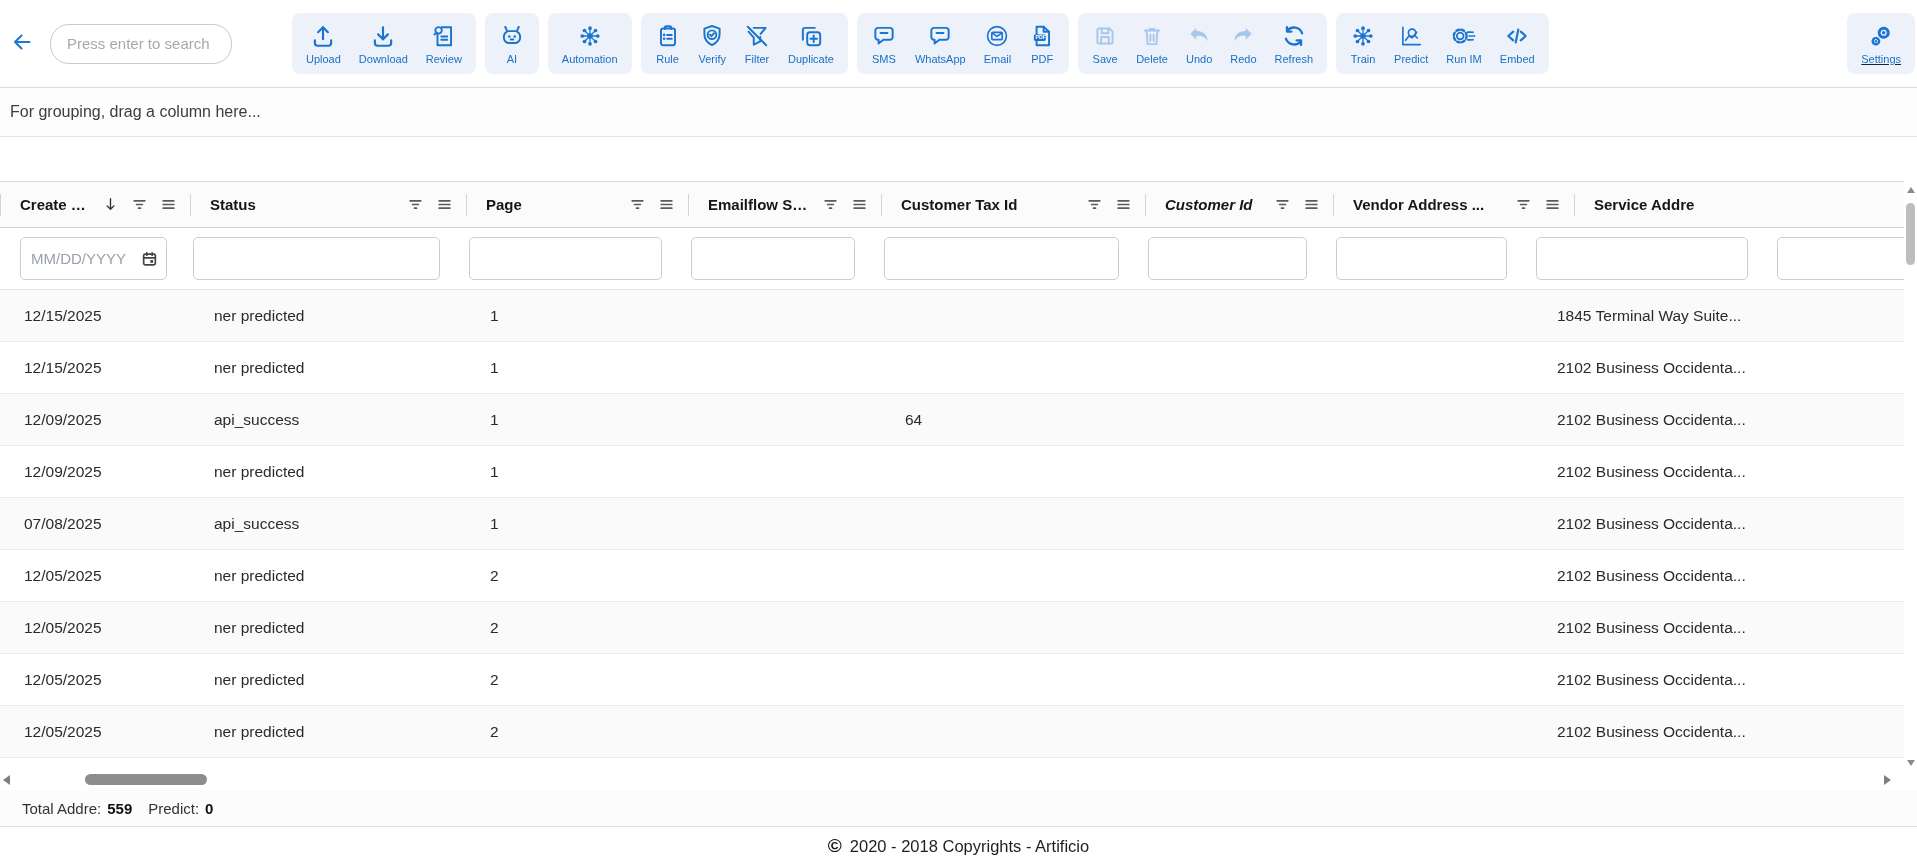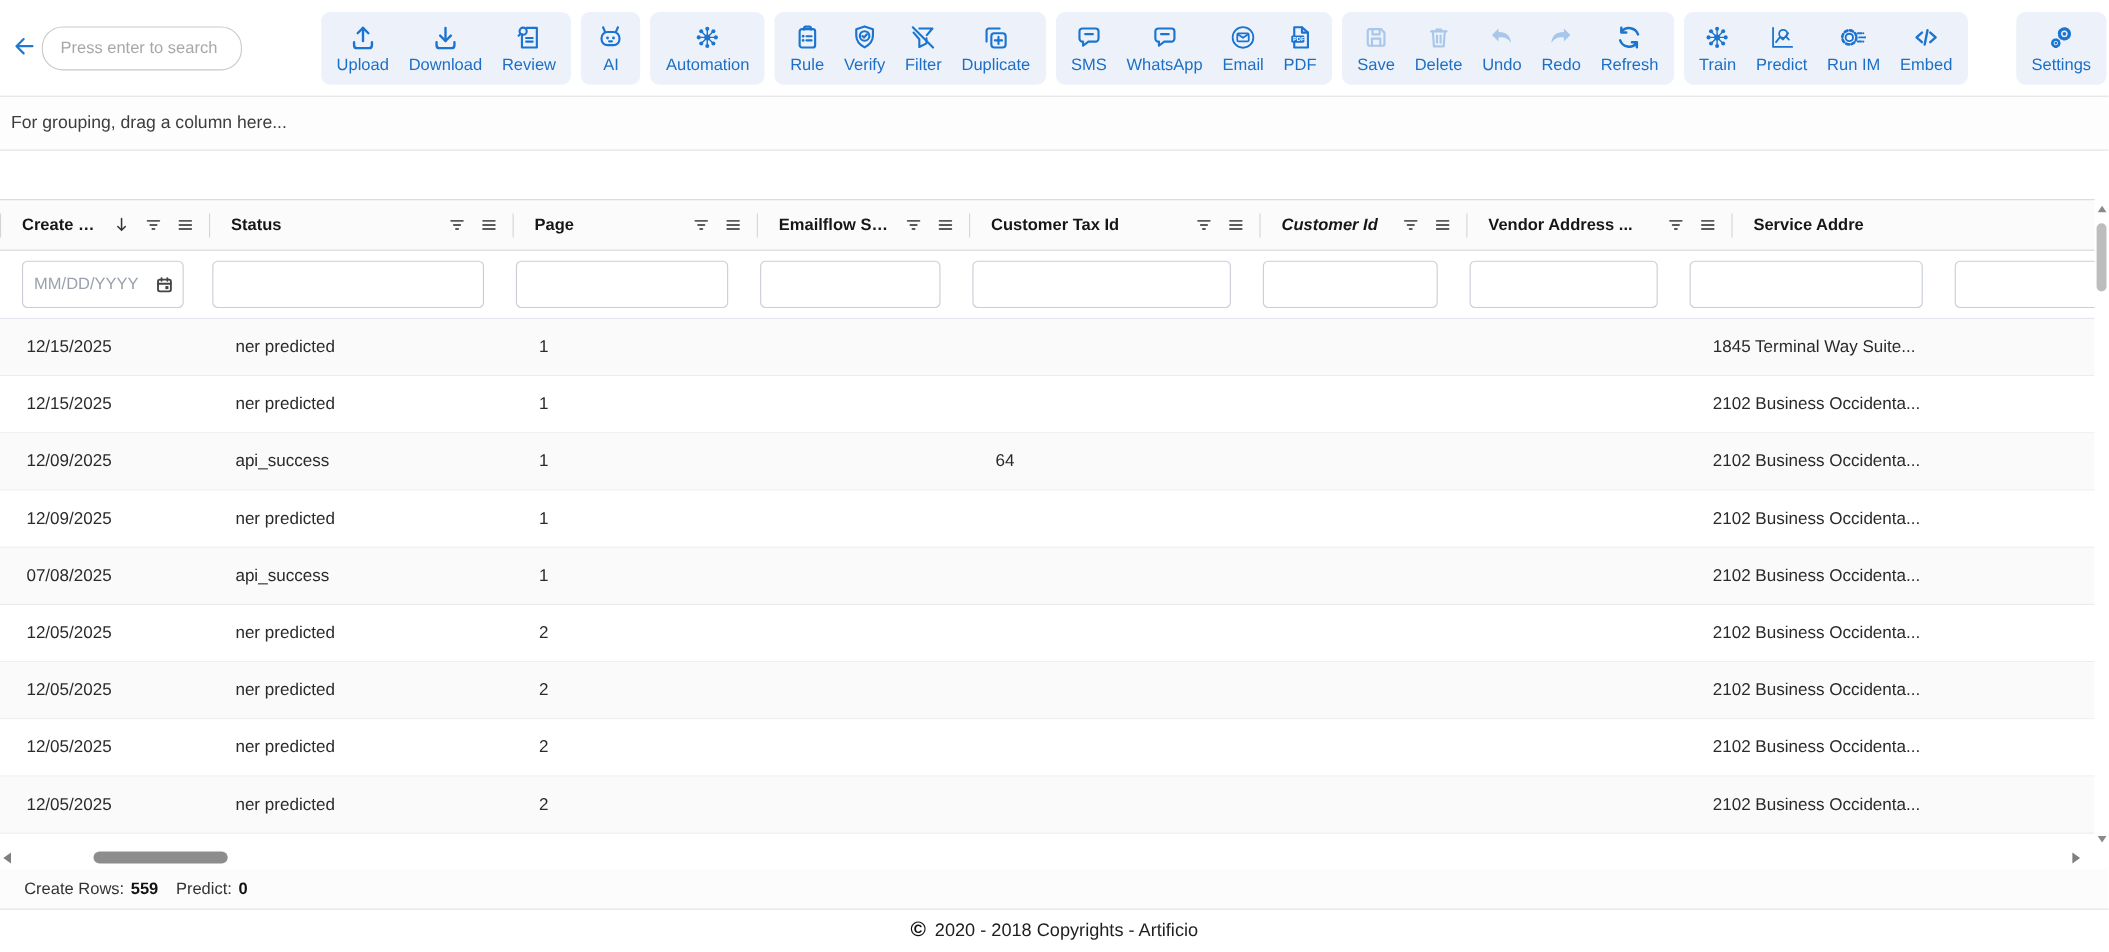"Press enter to search" .search-wrap { gap: 4px -> 16px }
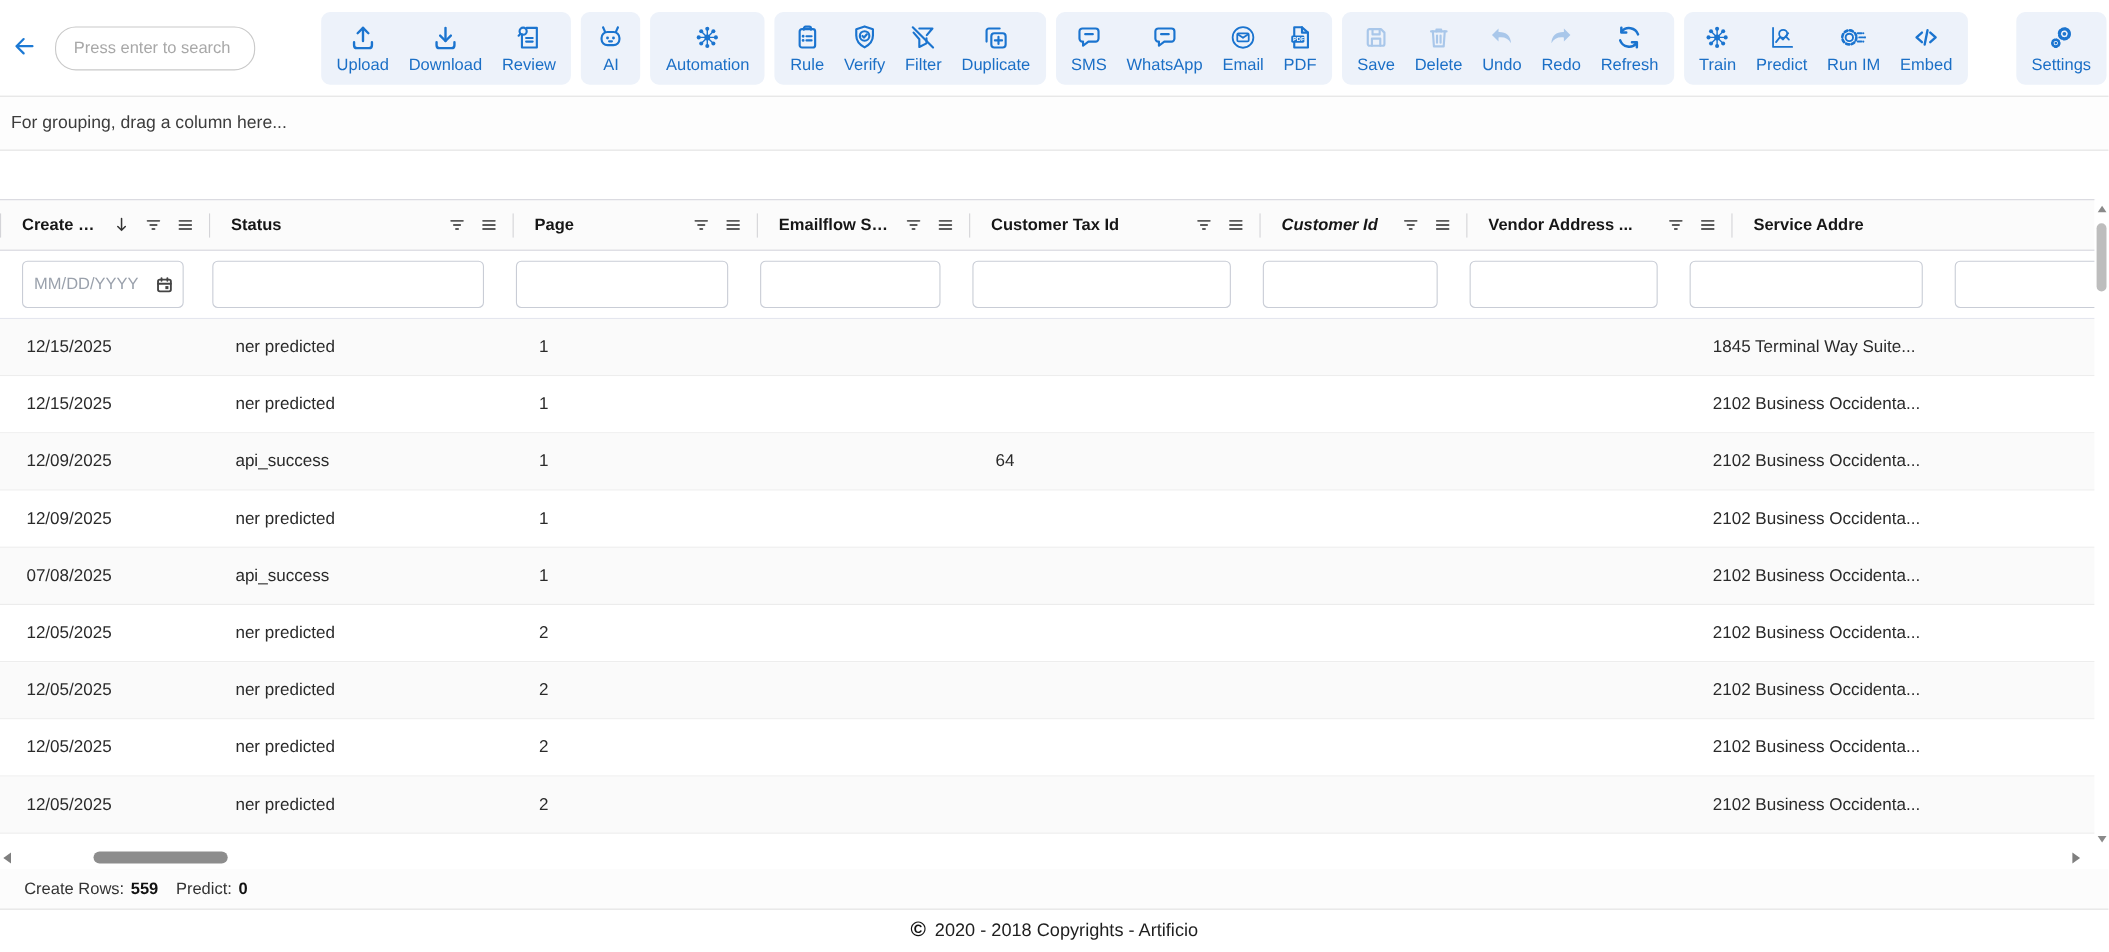"Upload" .tlabel { font-size: 15px -> 11px }
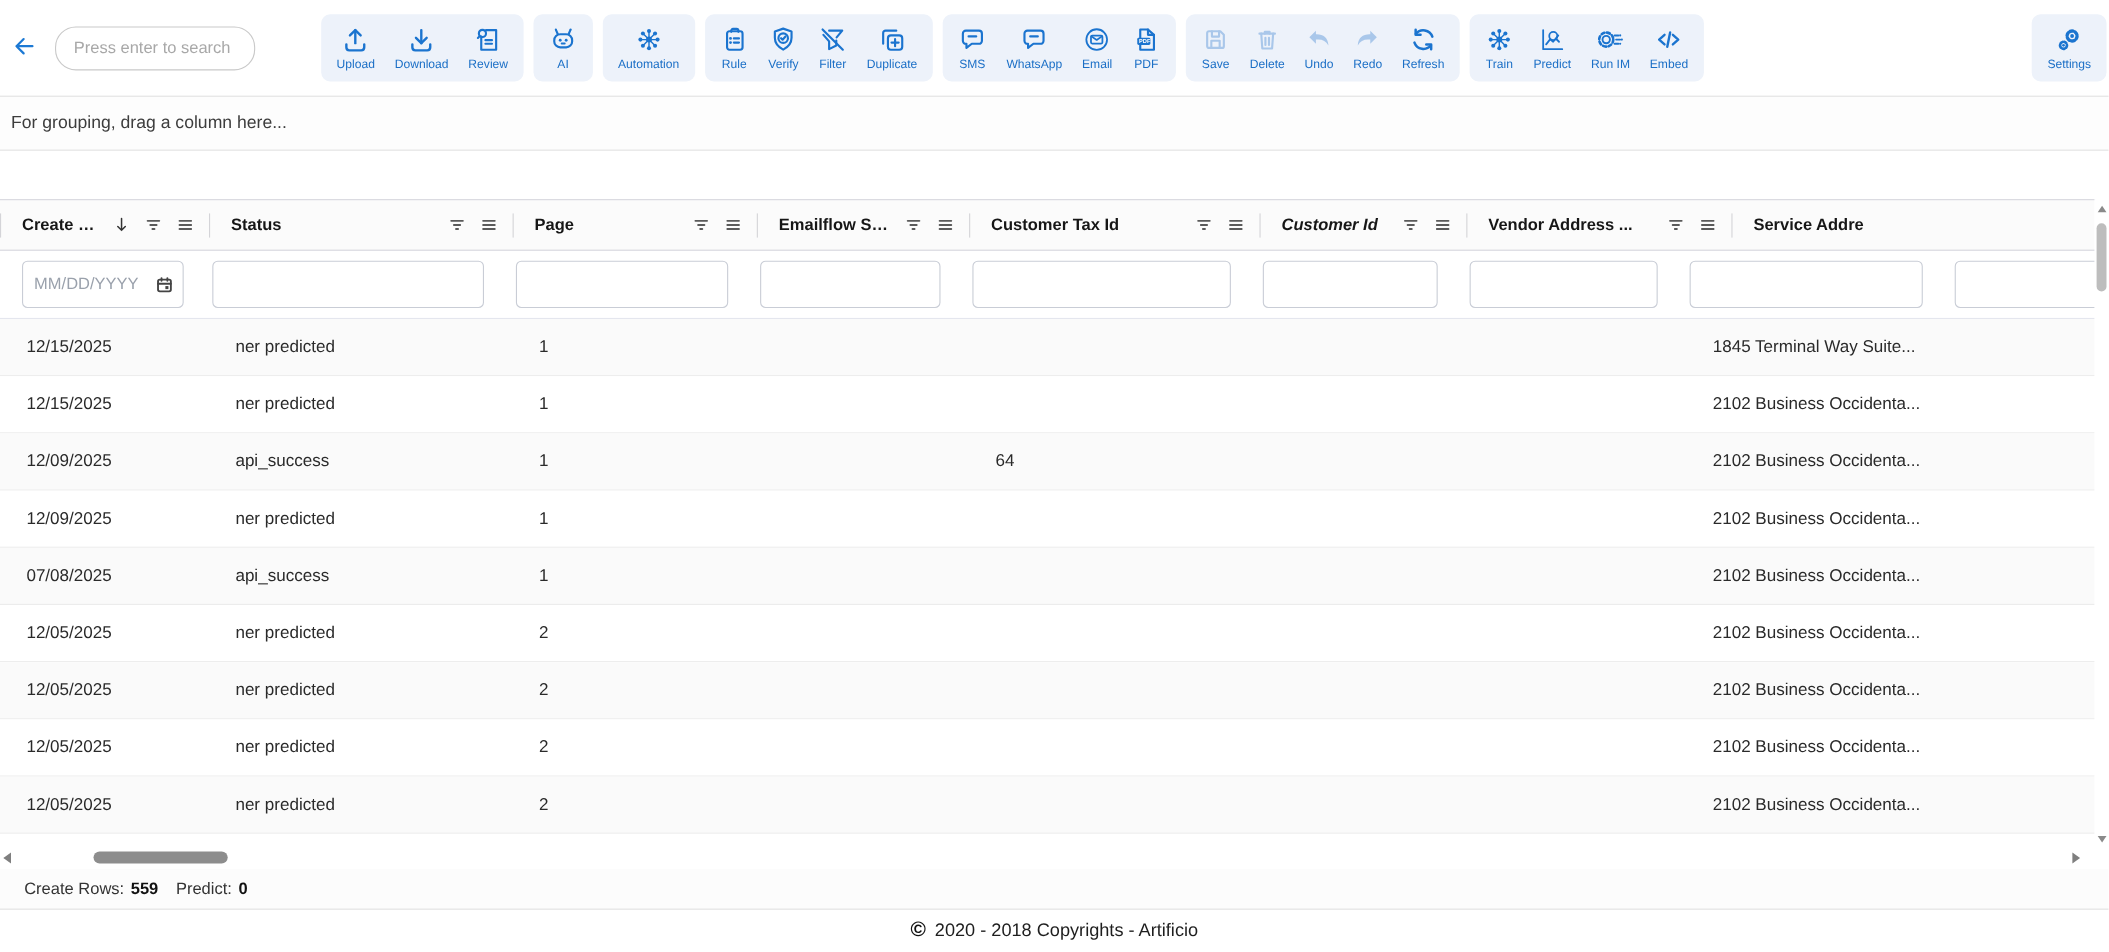"Settings" .tb-group.push-right { text-decoration: none -> underline }
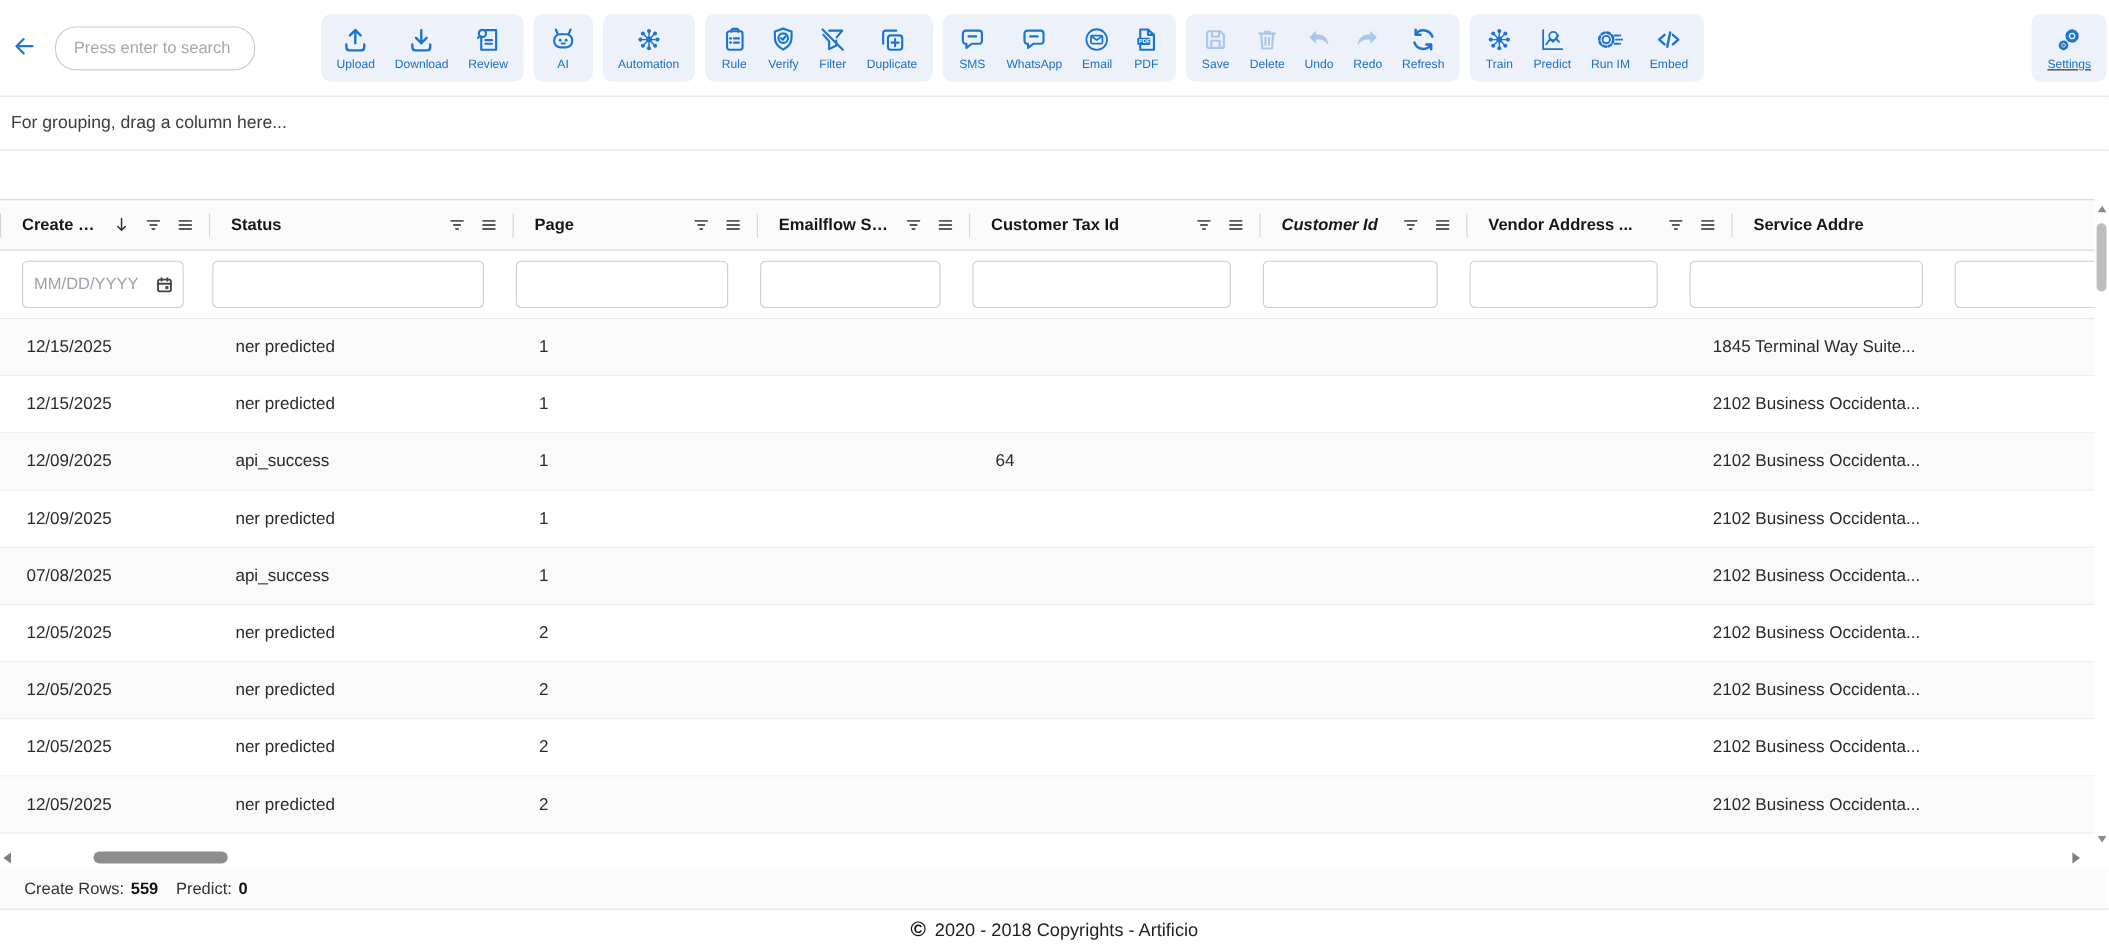"Create Rows:" span { text: Create Rows -> Total Addre }
